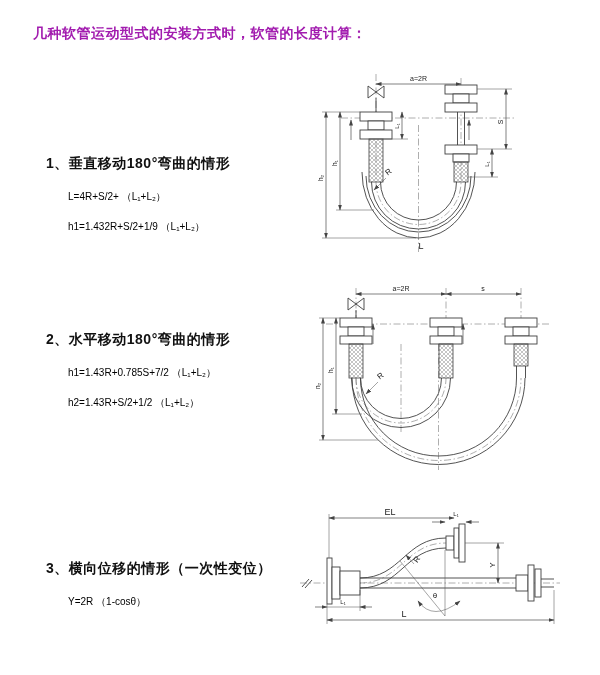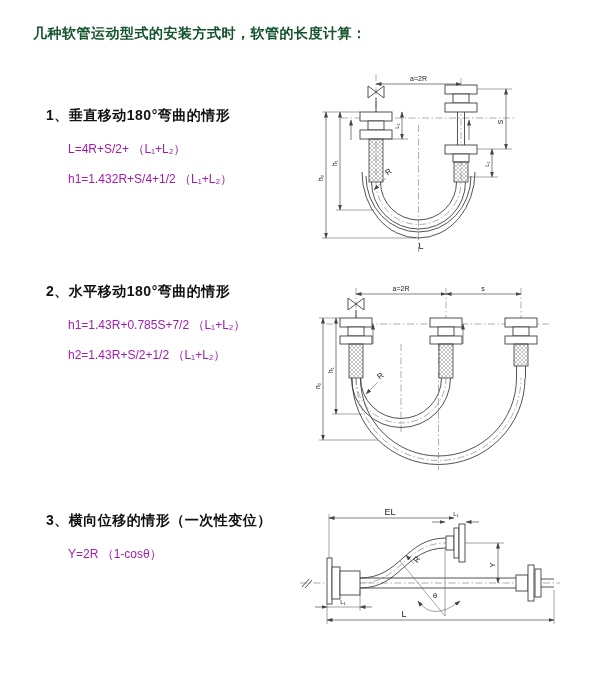"几种软管运动型式的安装方式时，软管的长度计算：" .title { color: #14532d -> #a21caf }
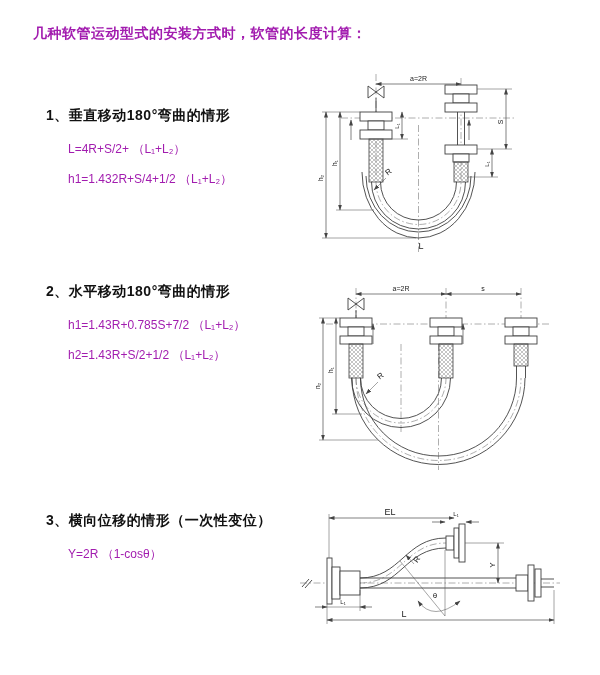"1、垂直移动180°弯曲的情形" .sec .h { margin-top: none -> 48px }
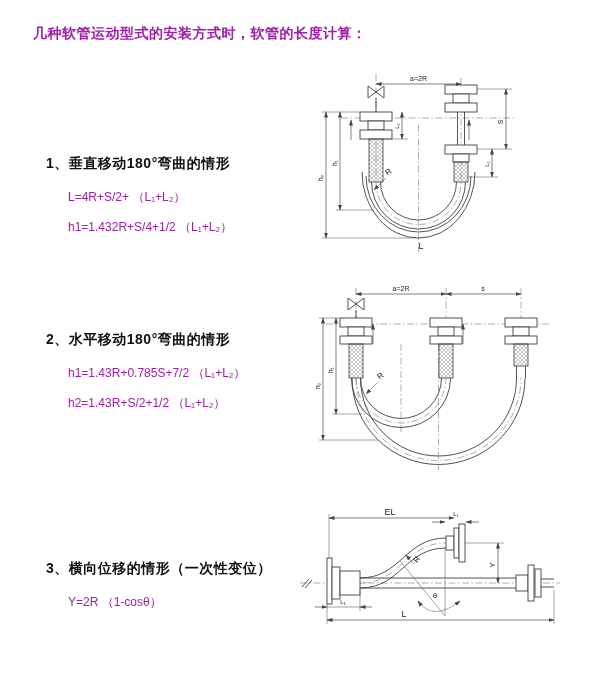"L=4R+S/2+ （L₁+L₂）" .sec .f { color: #a21caf -> #000000; font-size: 12px -> 10px }
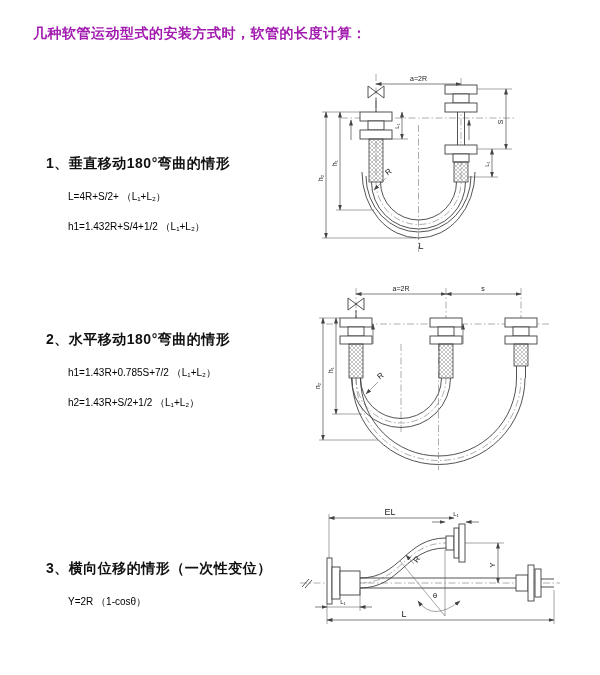"h1=1.432R+S/4+1/2 （L₁+L₂）" div.f { text: 1.432R+S/4+1/2 -> 1.432R+S/2+1/9 }
